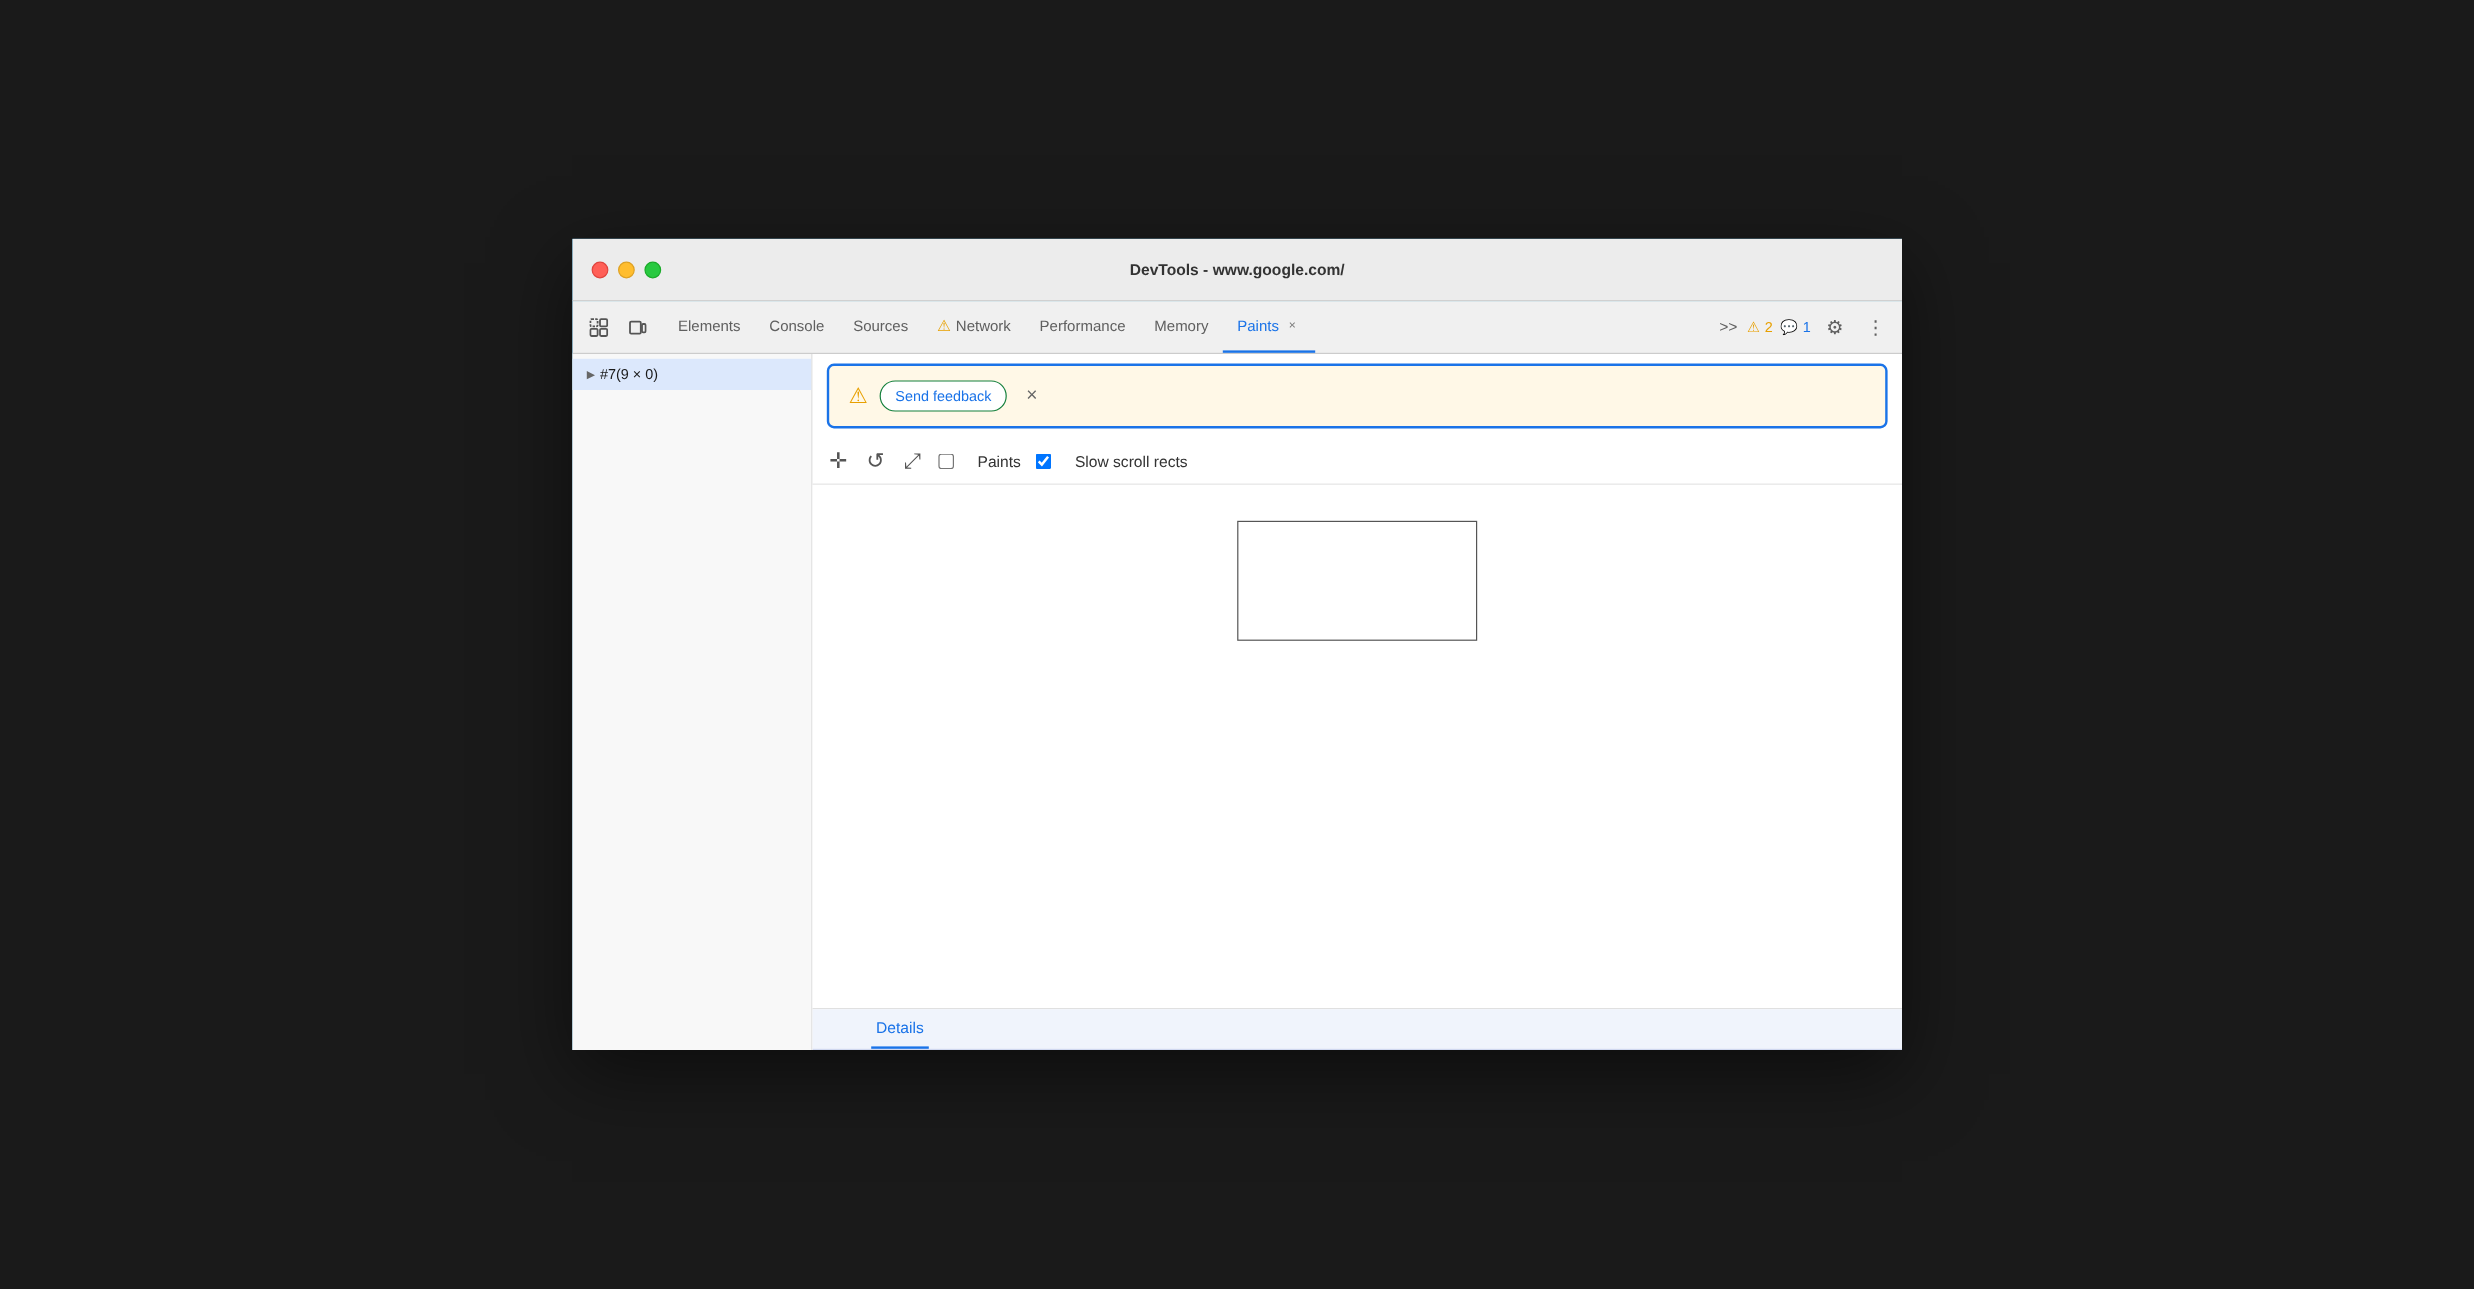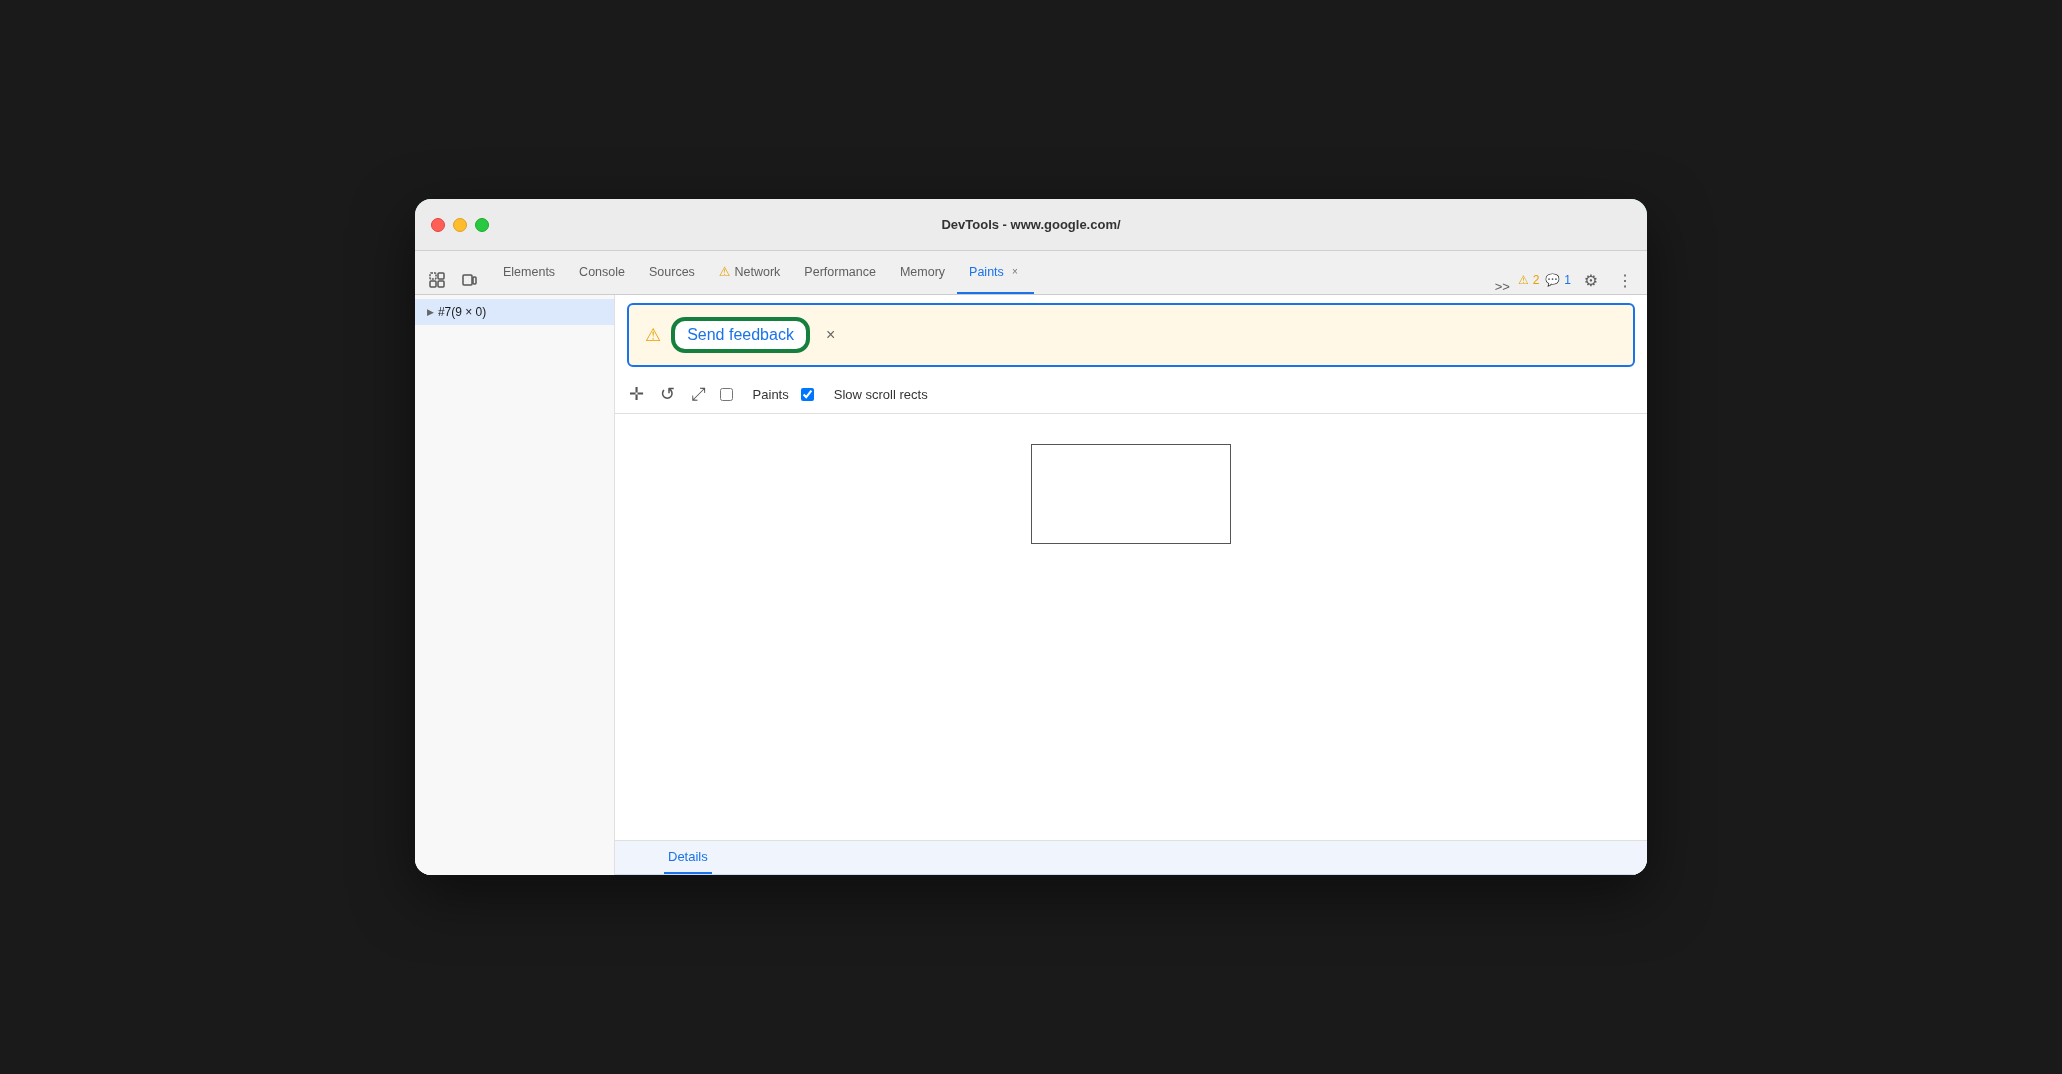"DevTools - www.google.com/" .window { border-radius: 16px -> 0; width: 1232px -> 1108px }
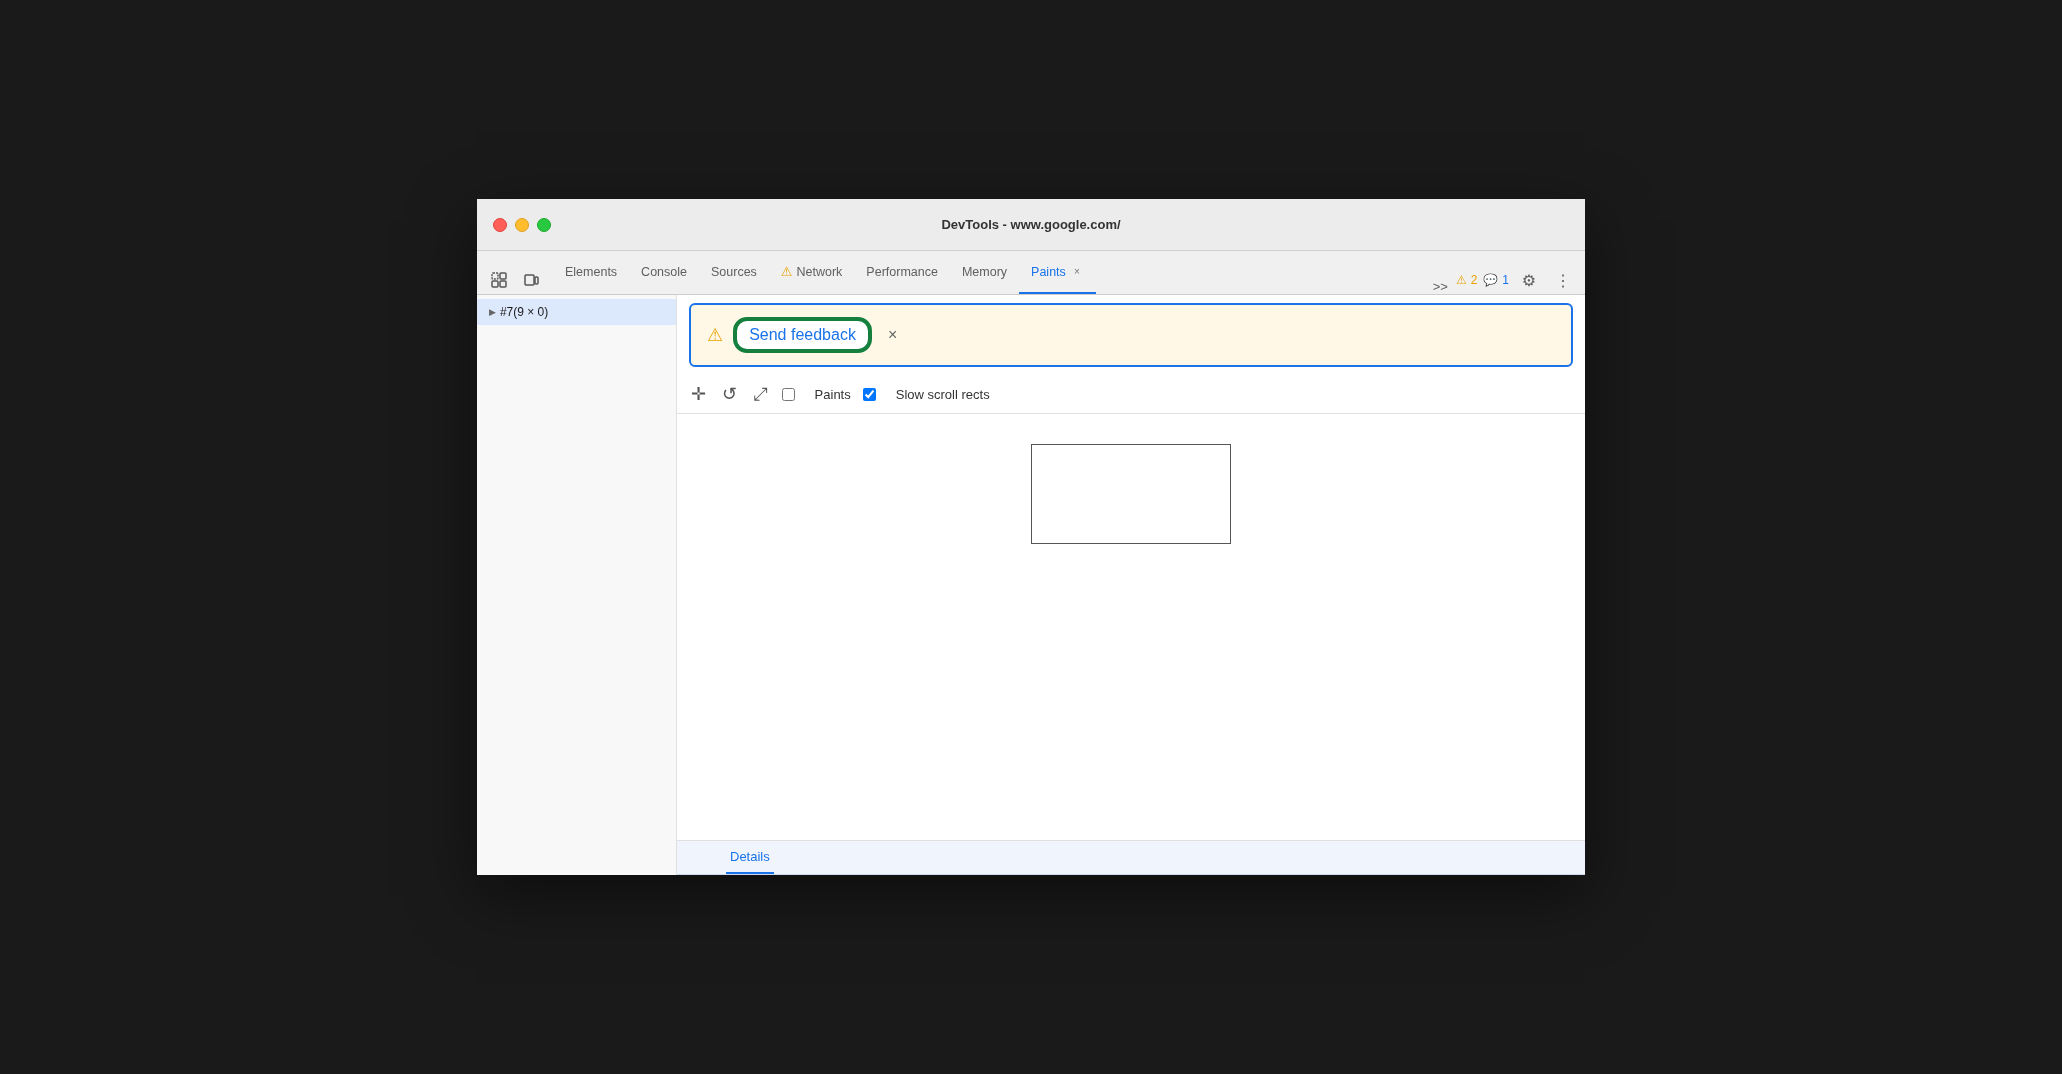"Elements" .devtools-tabs { align-items: flex-end -> center }
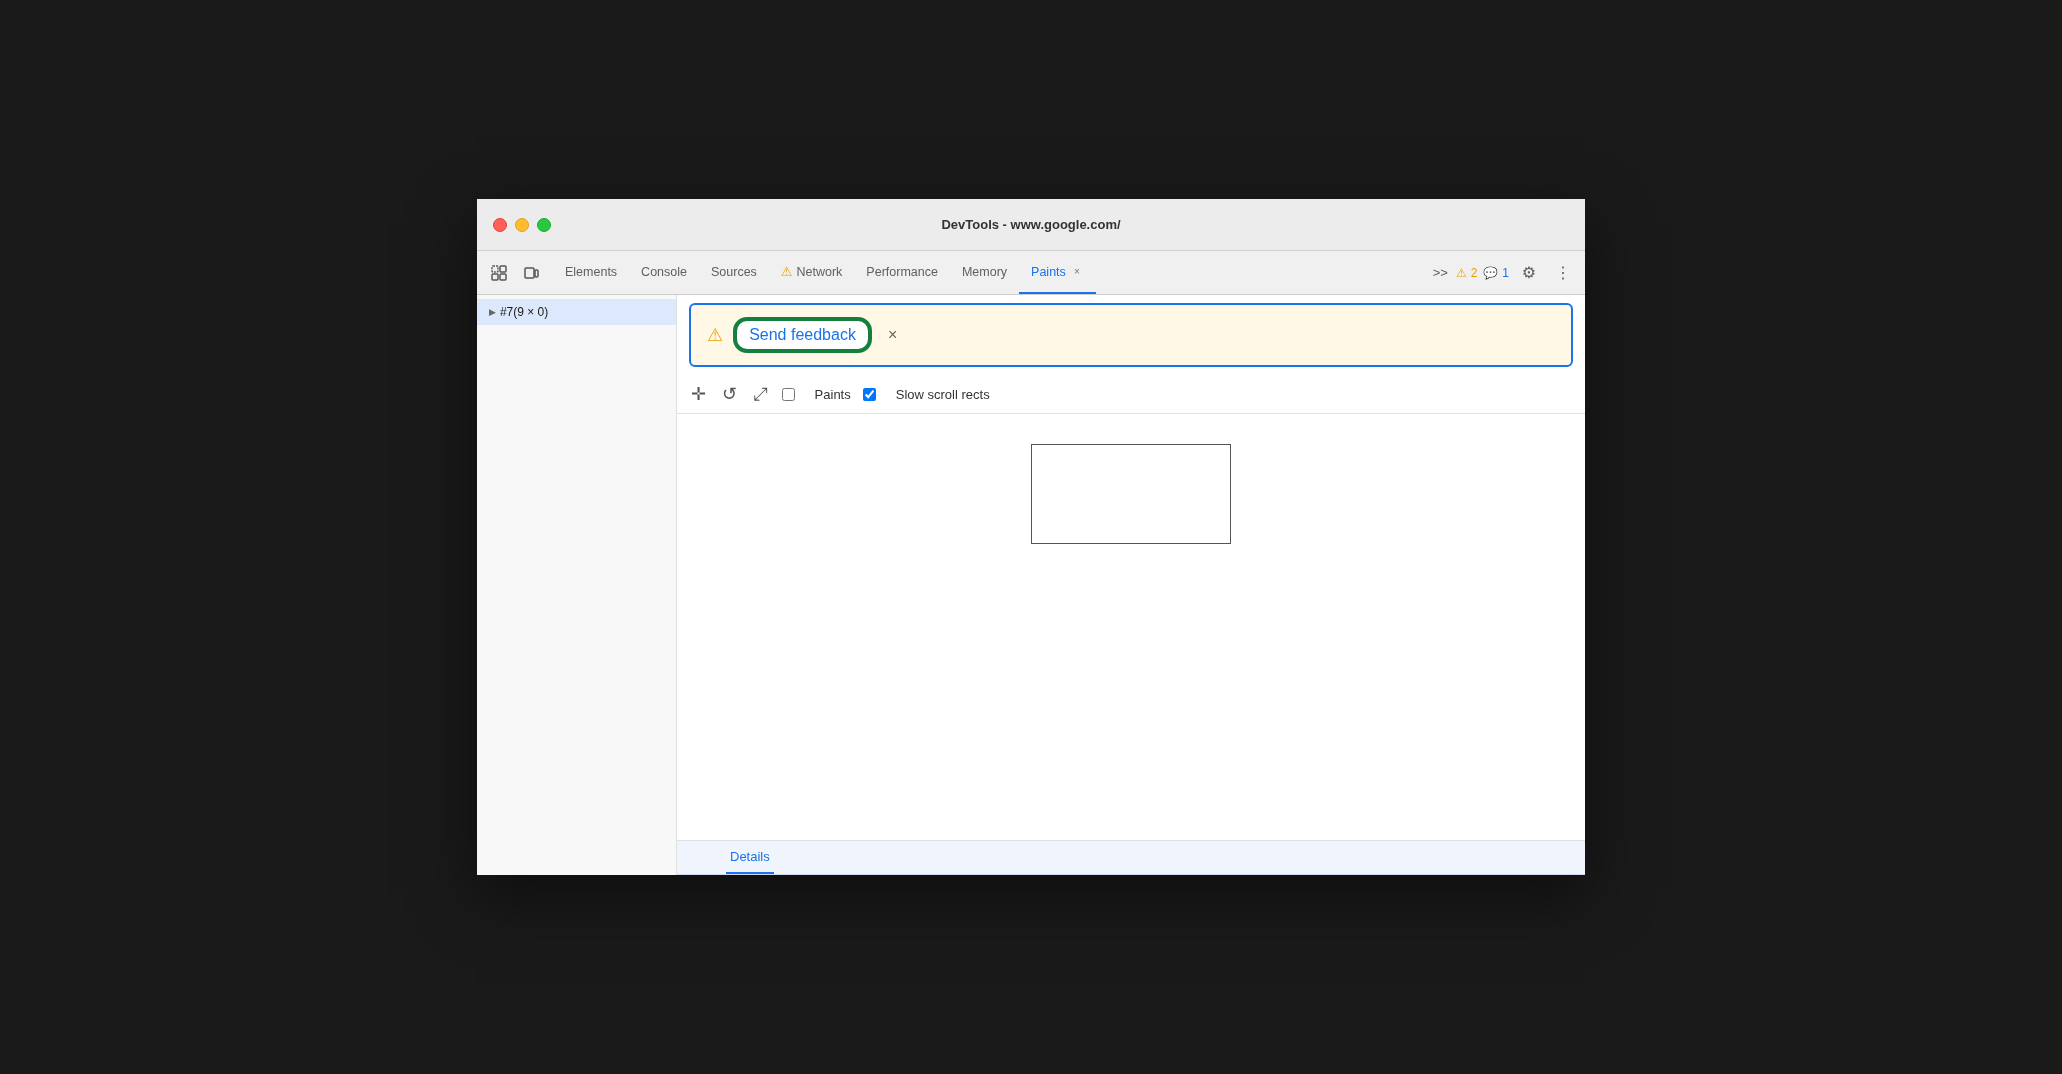"Send feedback" .send-feedback-btn { border: 4px solid #15803d -> 1px solid #15803d; font-size: 16px -> 12px }
